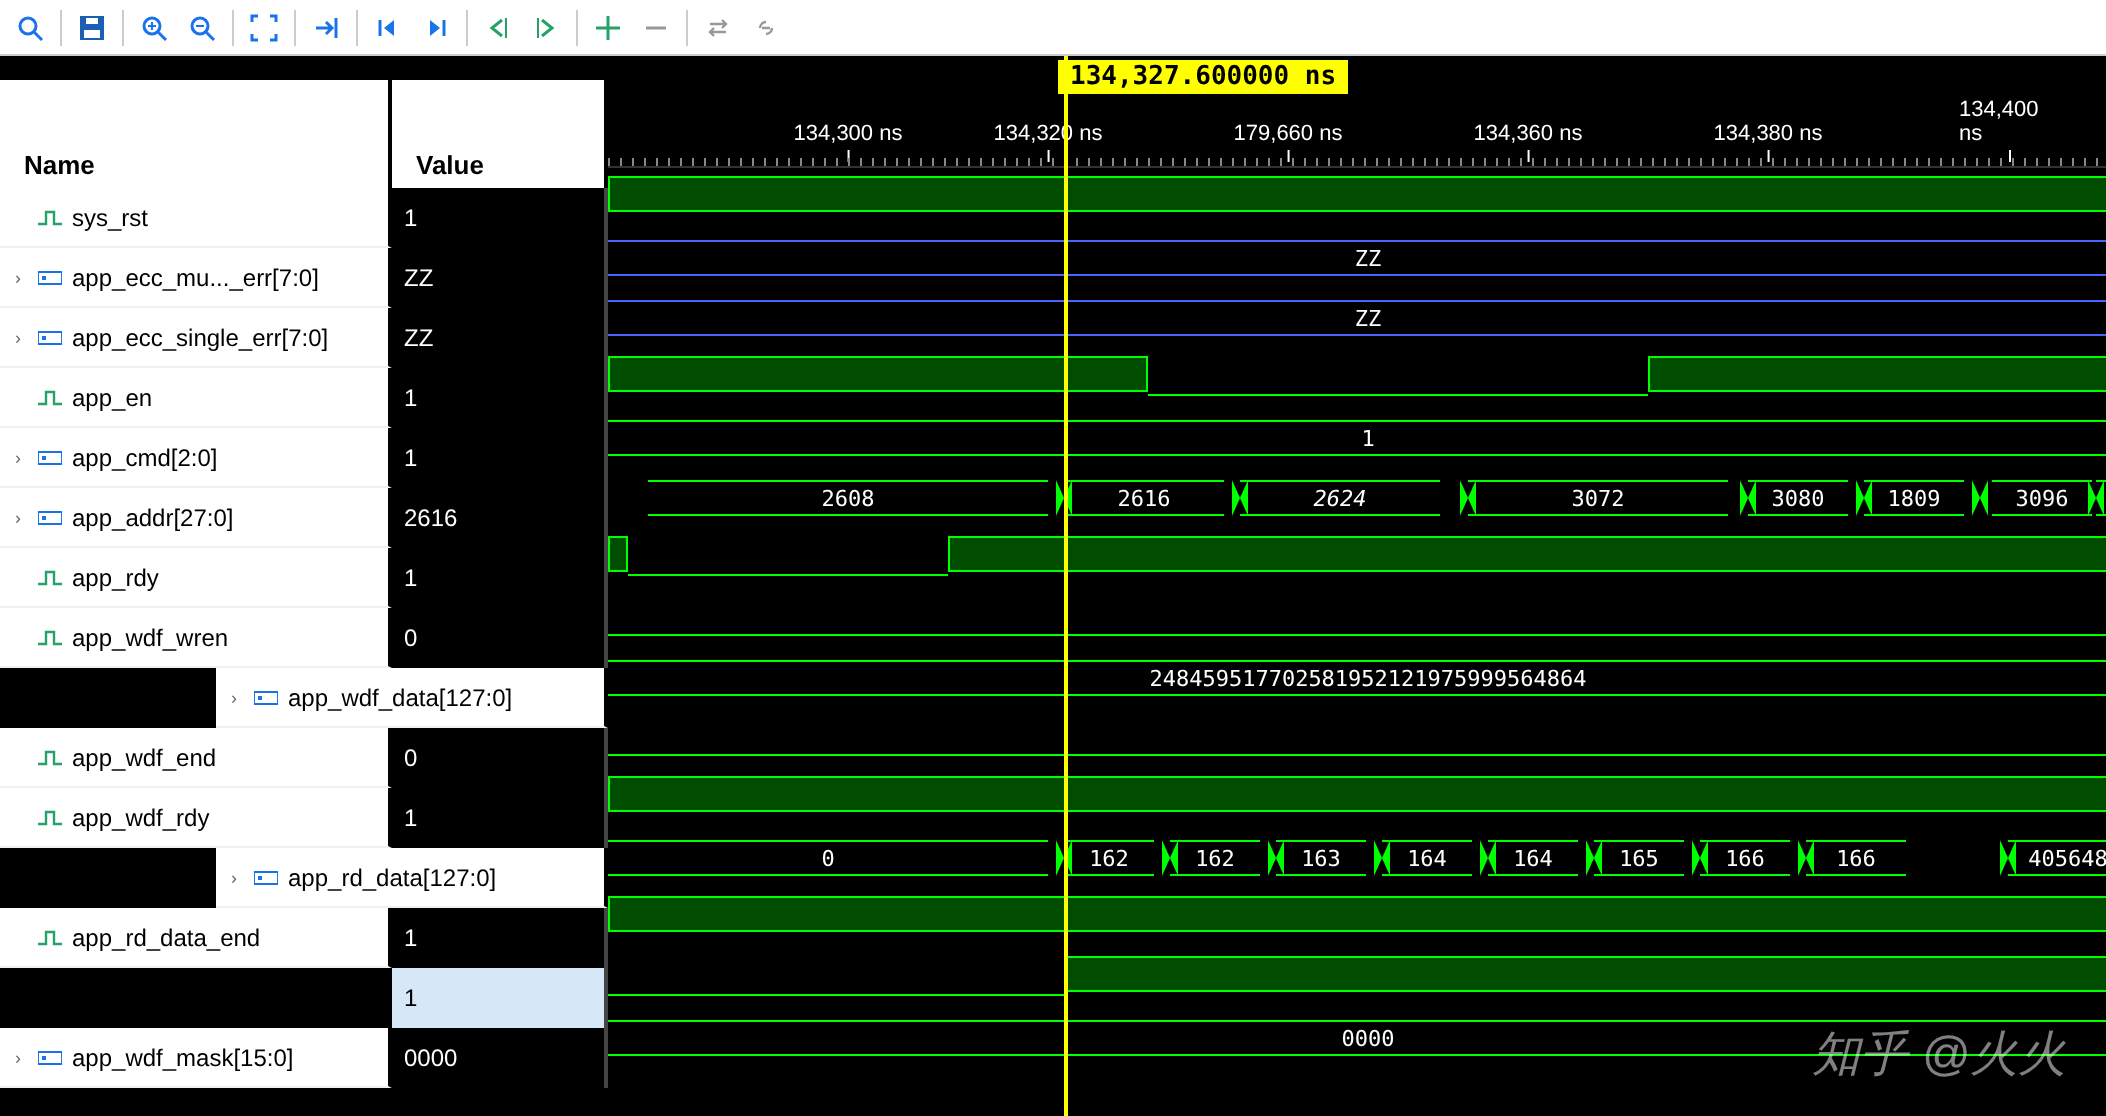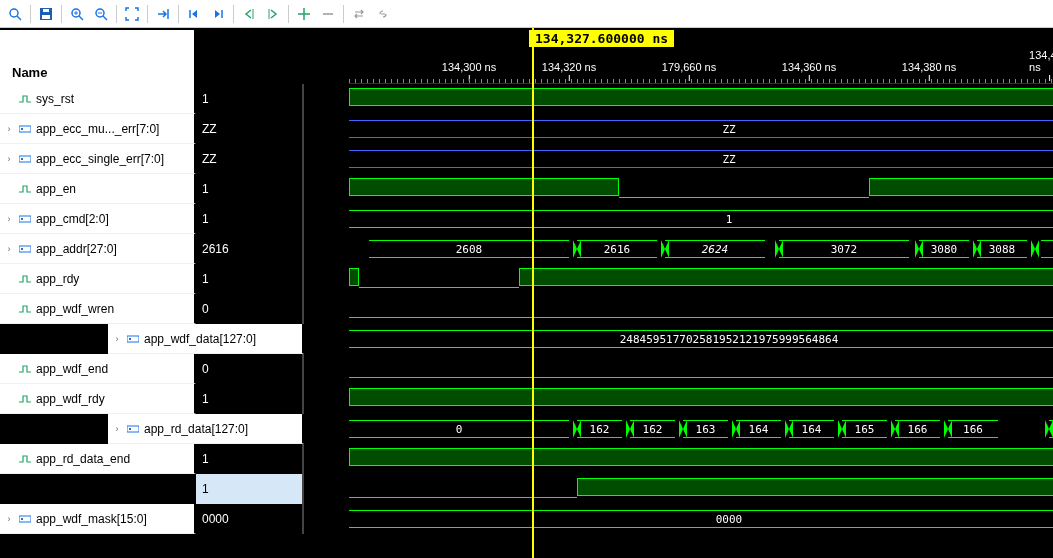"134,327.600000 ns" .wave-panel { padding-left: 45px -> none }
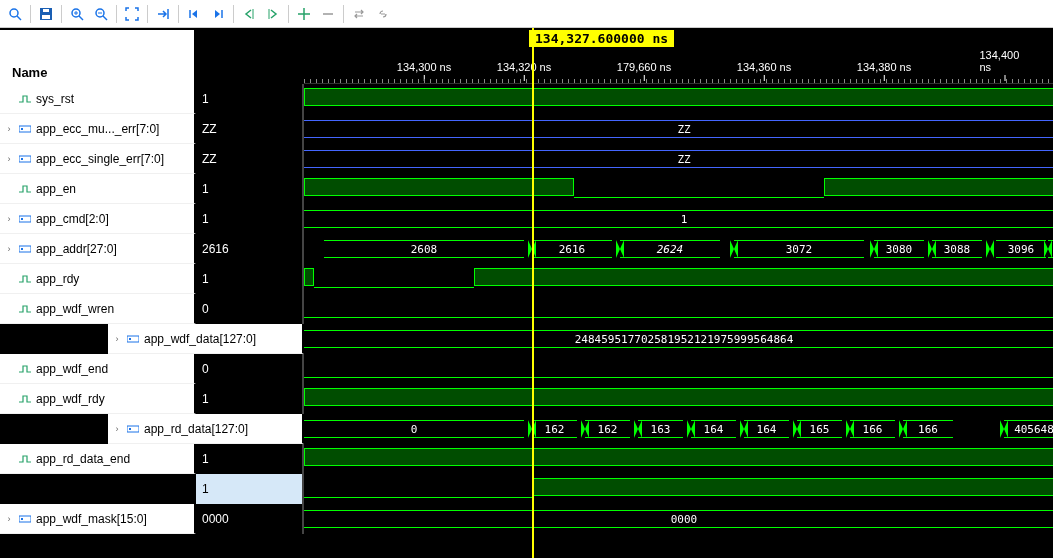"Name" .left-panel { margin-top: none -> 10px }
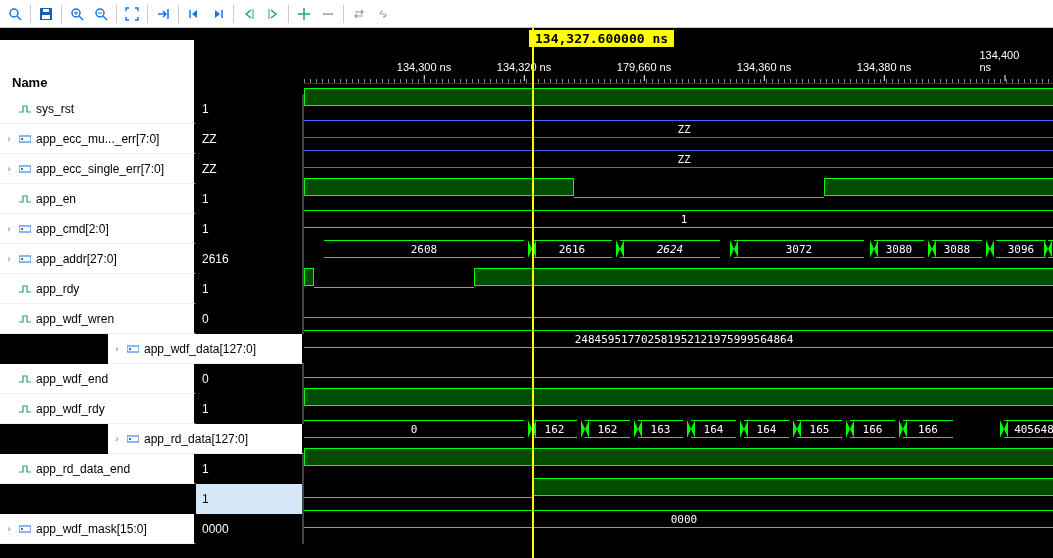"Value" div.hdr { html: none -> <div>Value</div> }
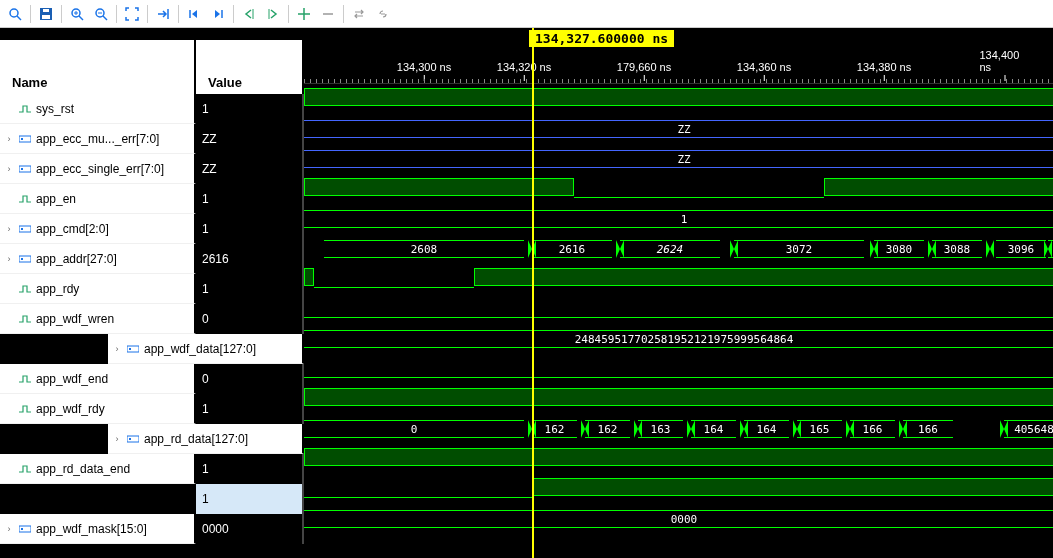"3088" div.wave-bus { text: 3088 -> 1809 }
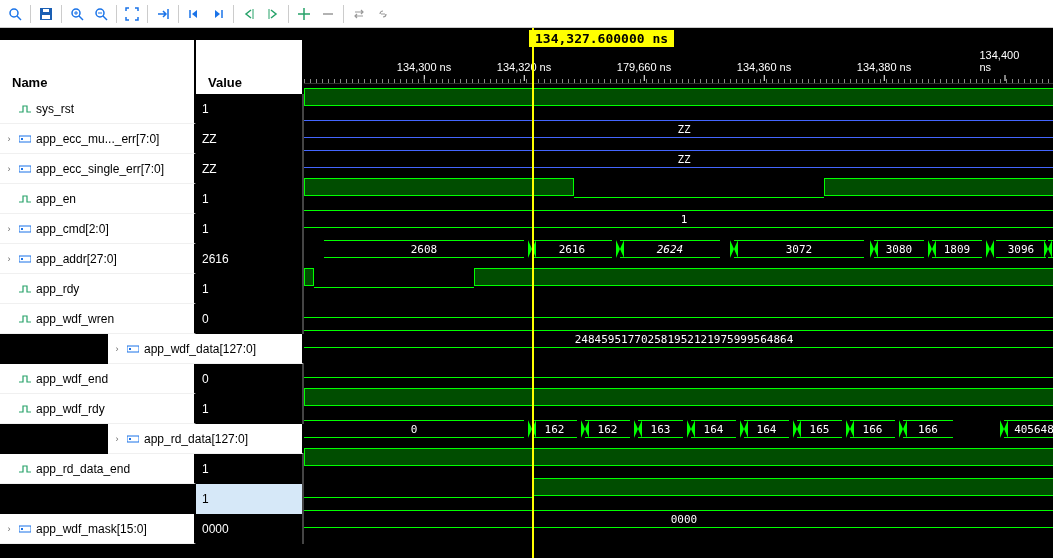"知乎 @火火" div.watermark { html: none -> <div>知乎 @火火</div> }
